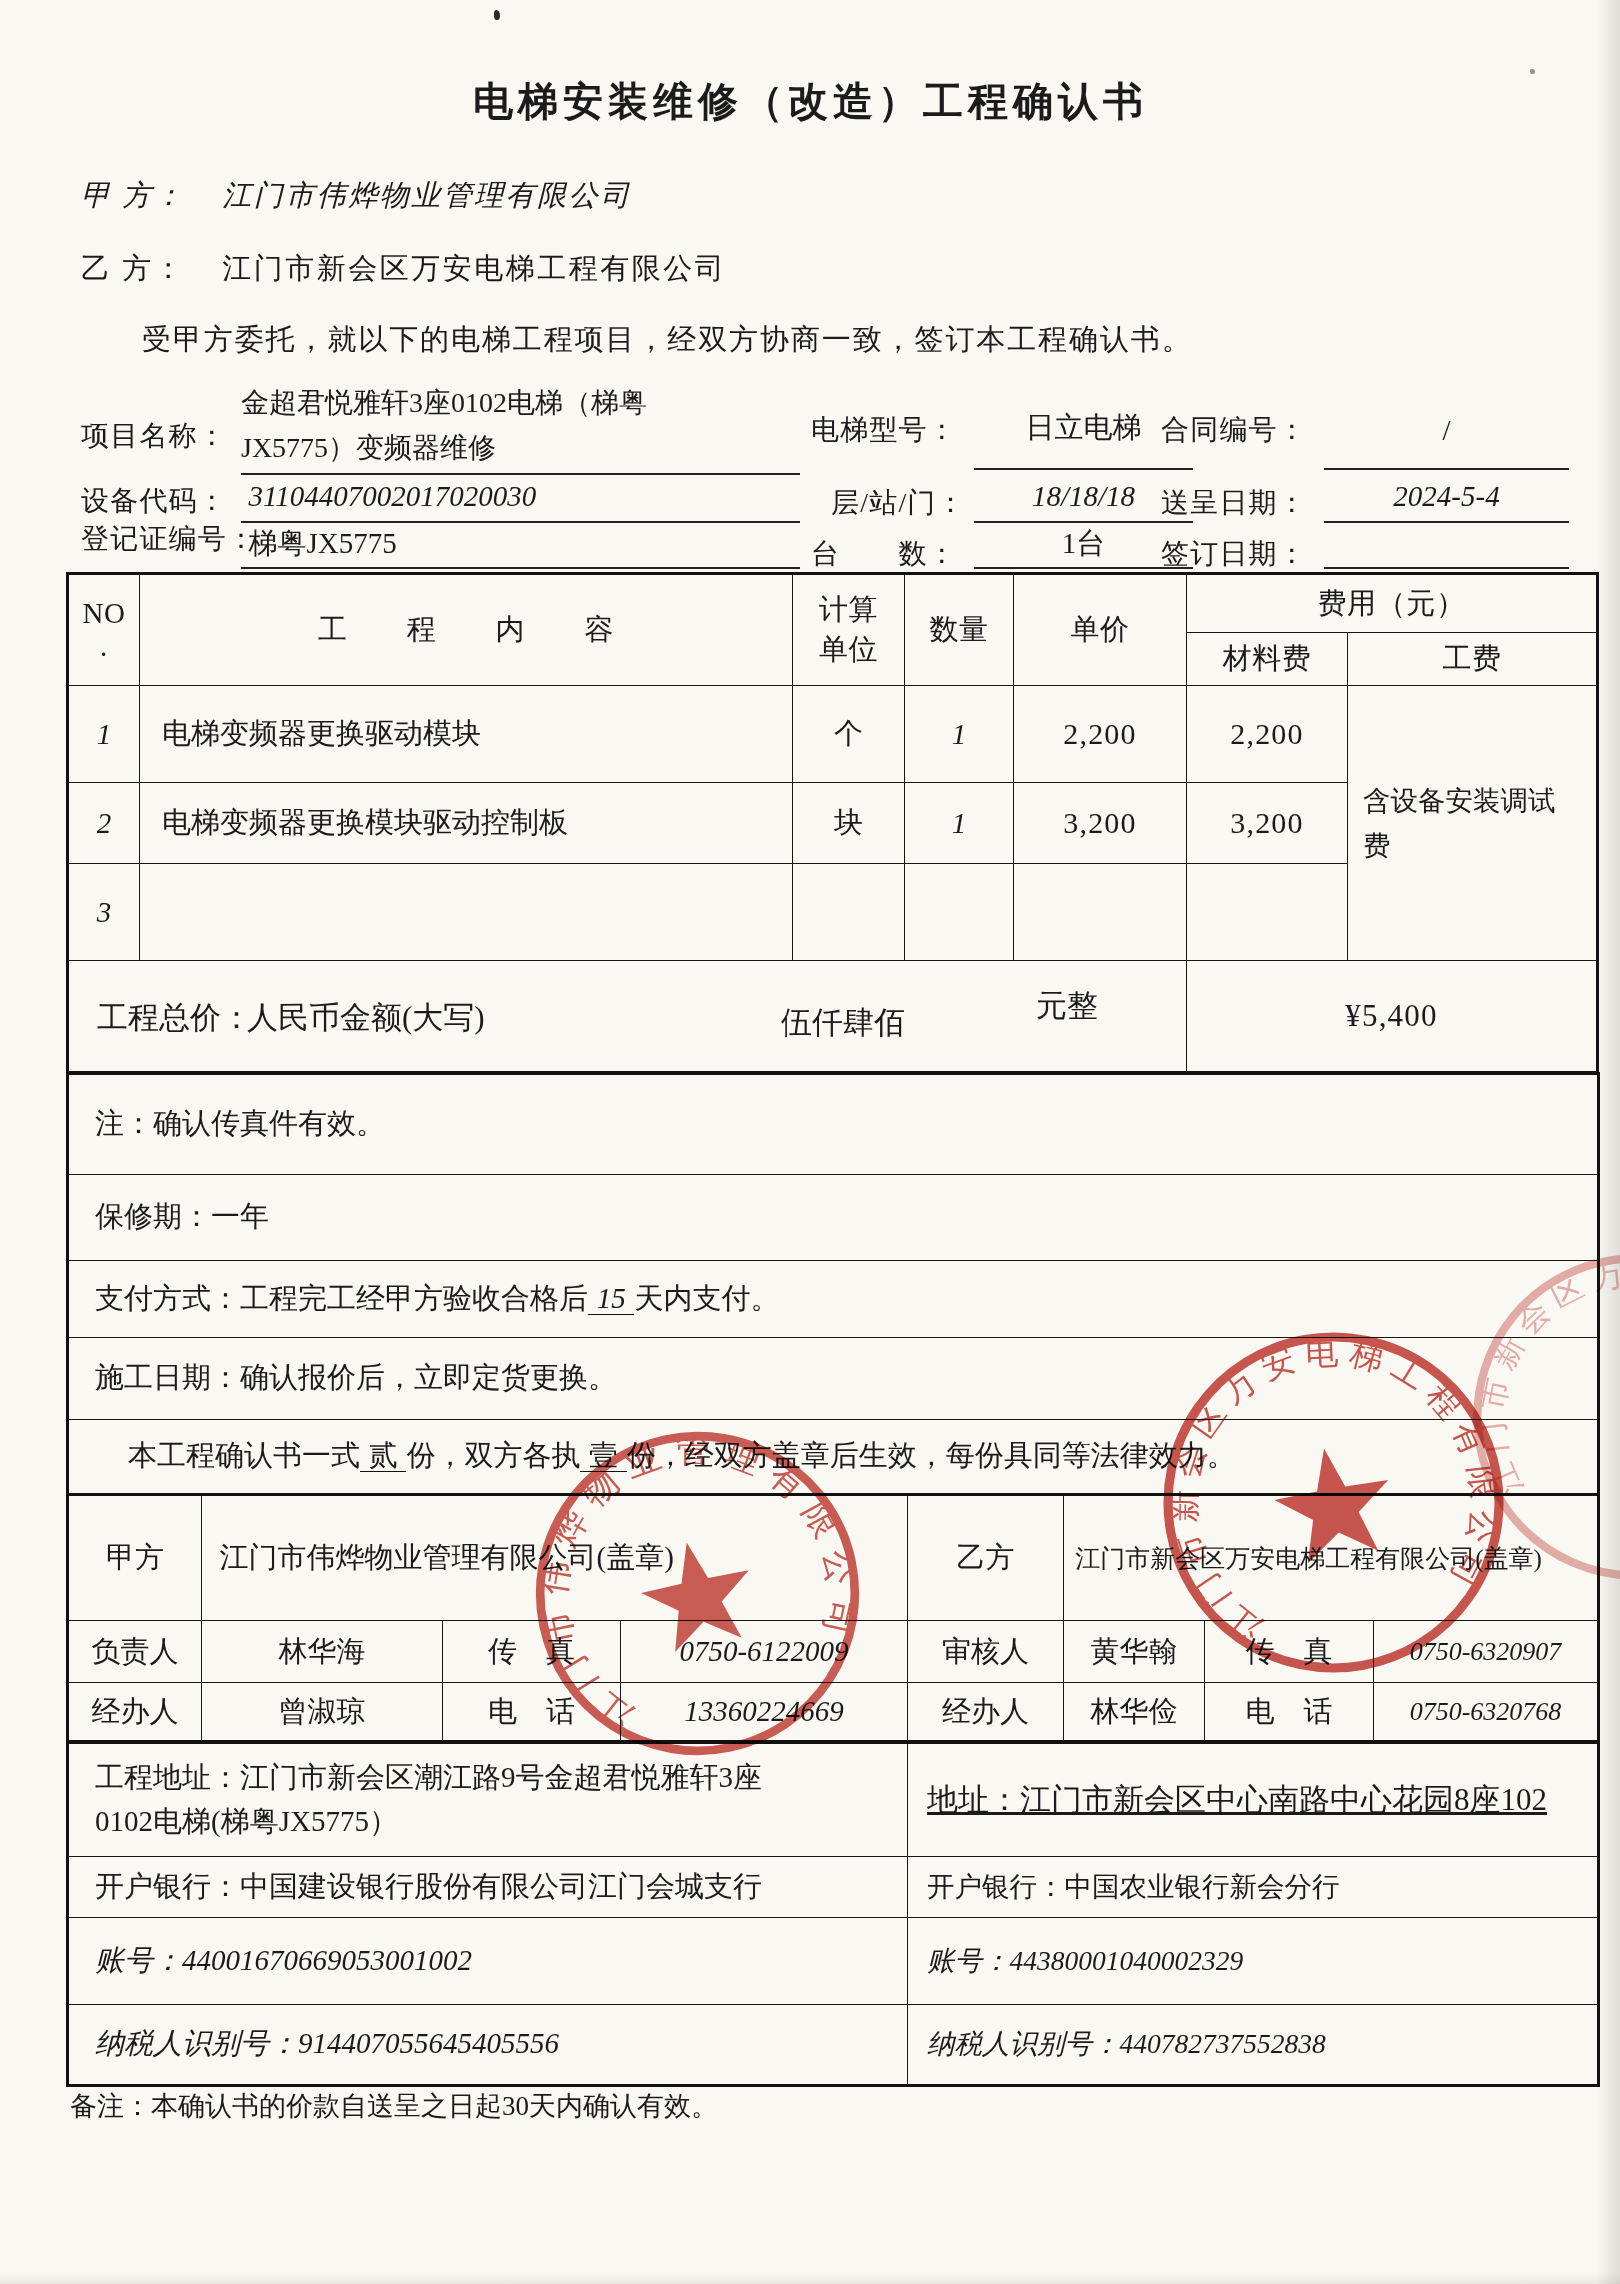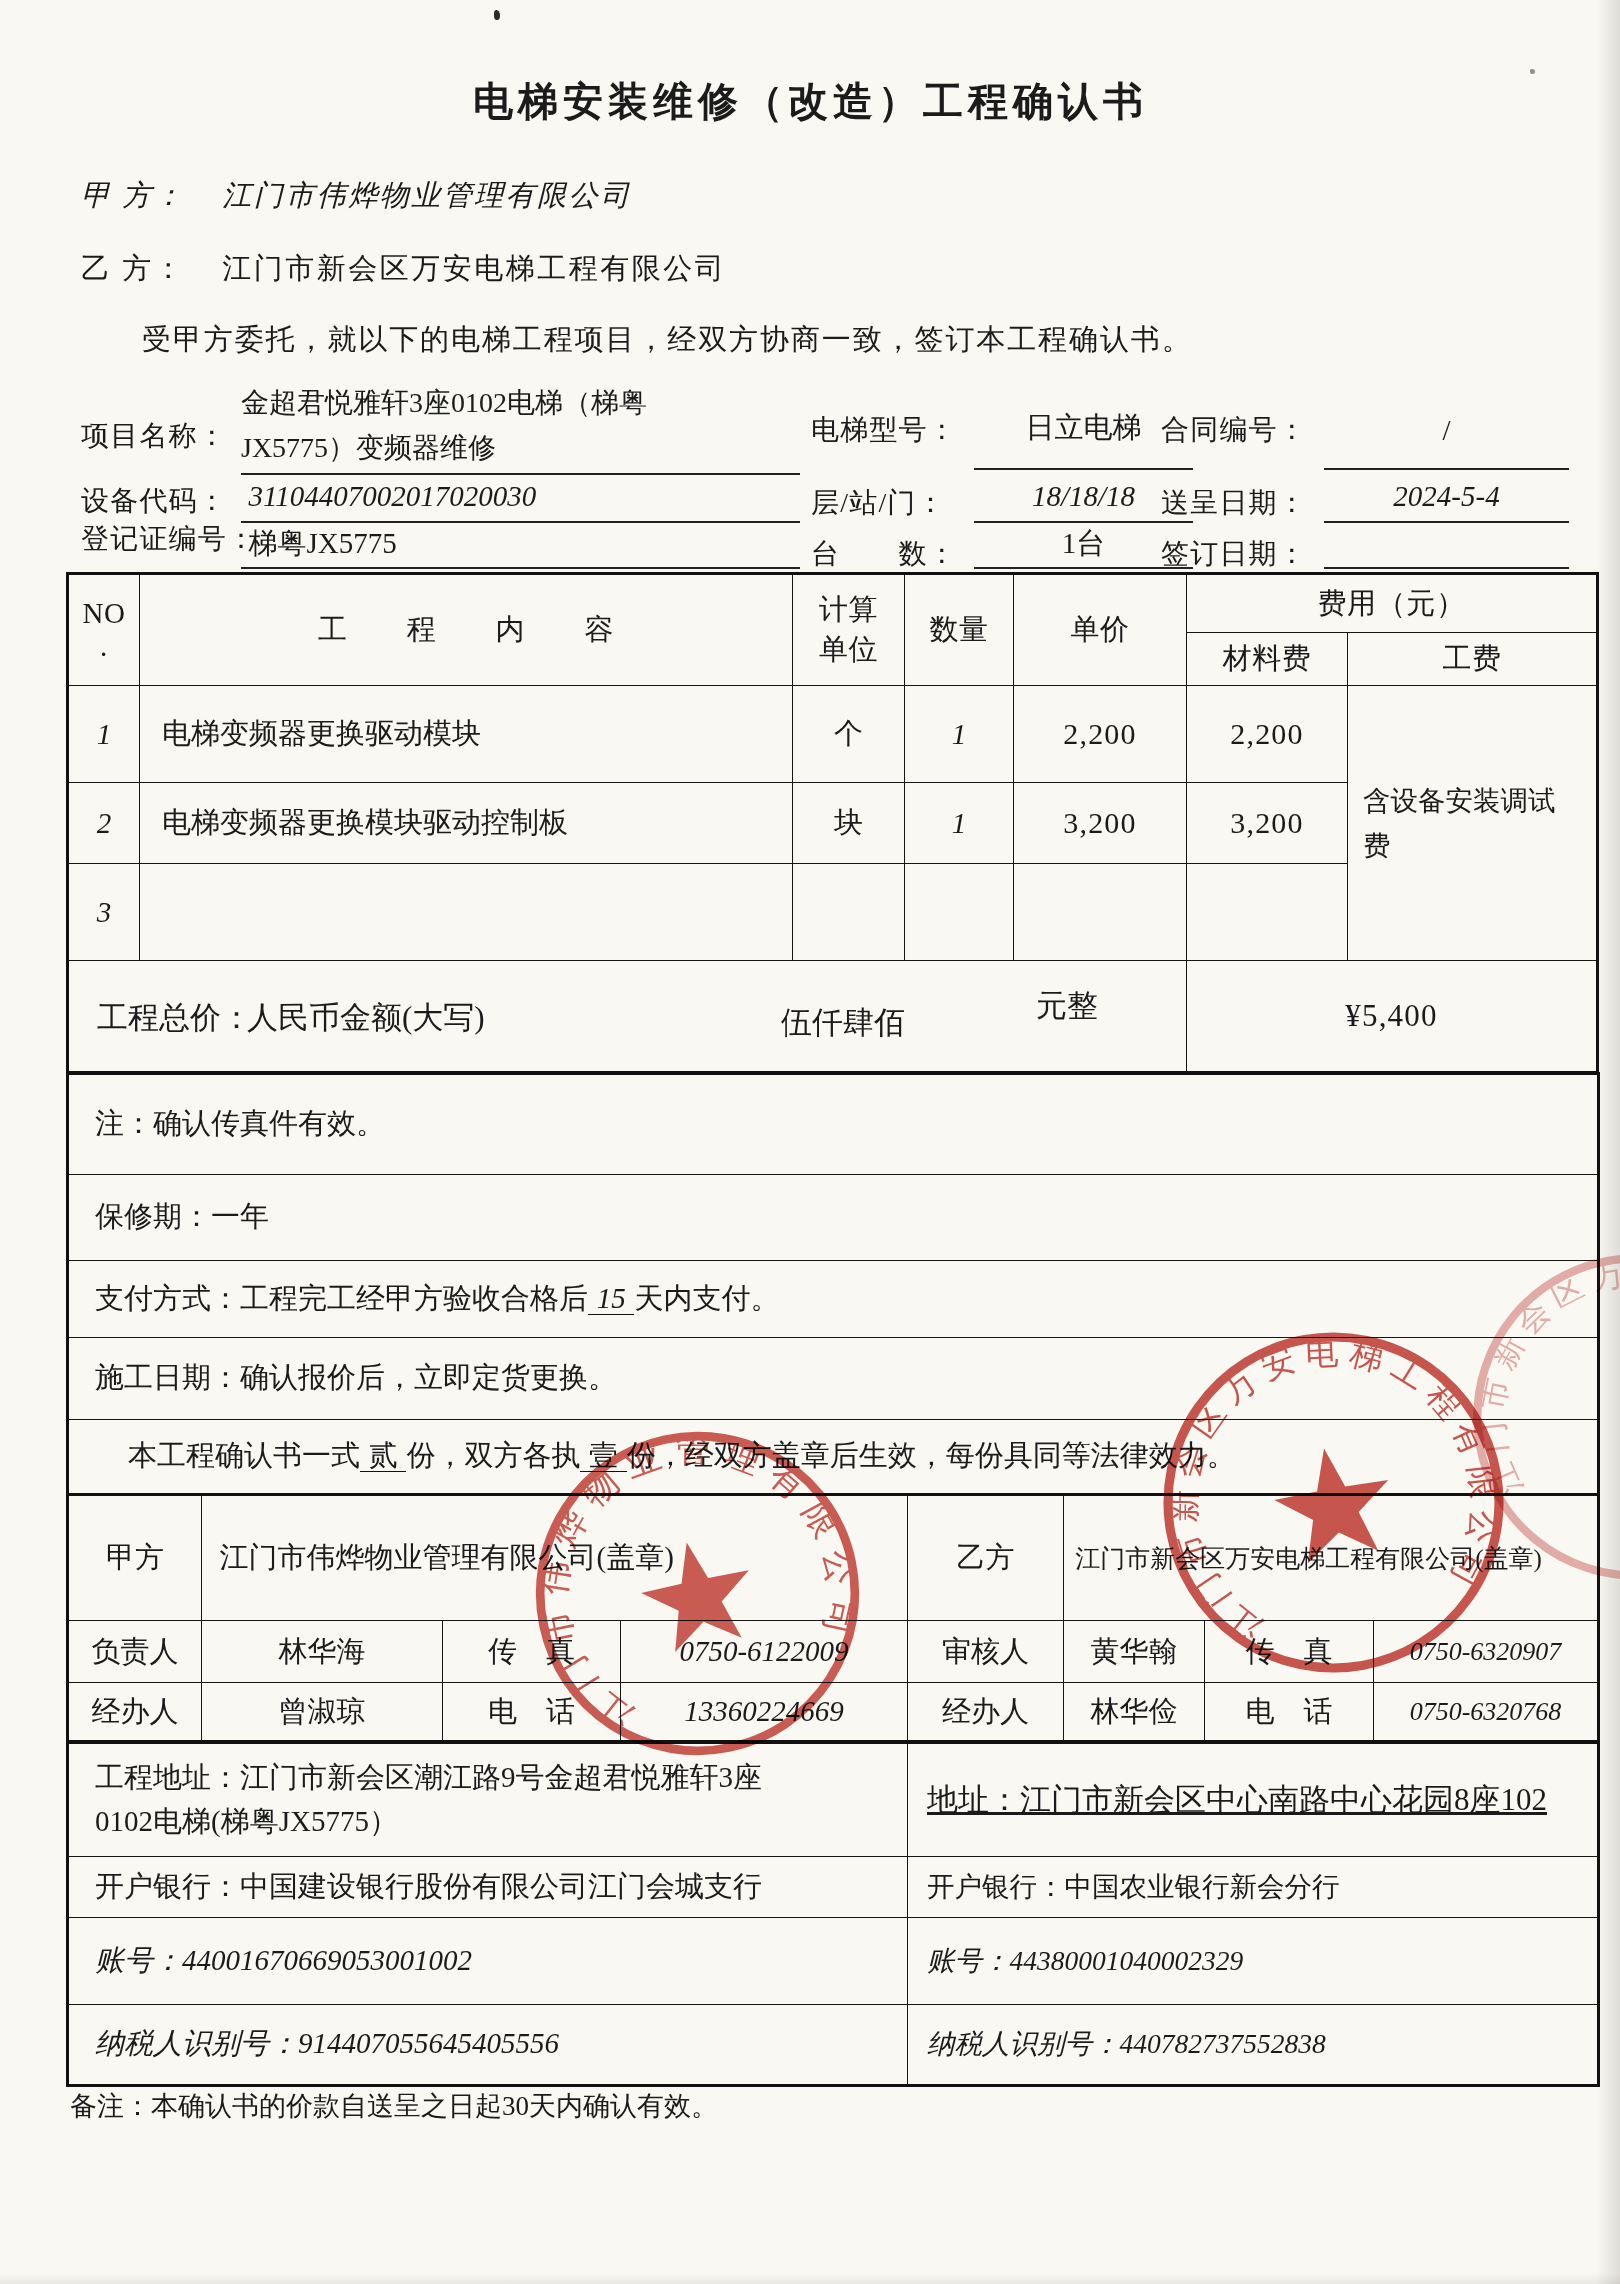"层/站/门：" div.abs { left: 811px -> 831px }
